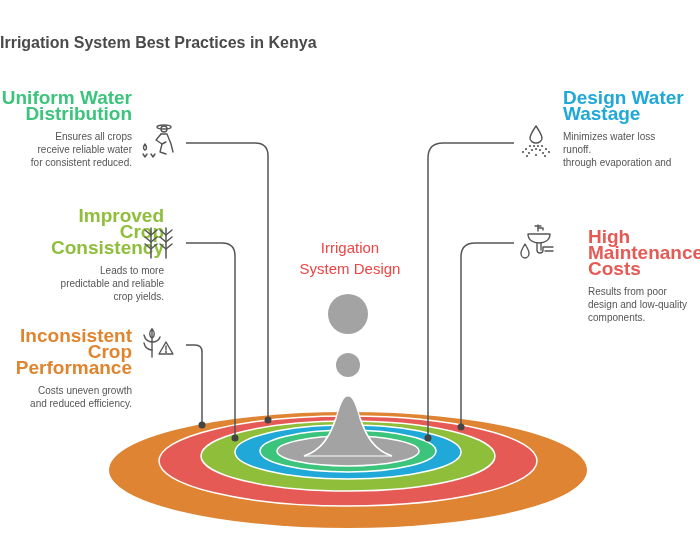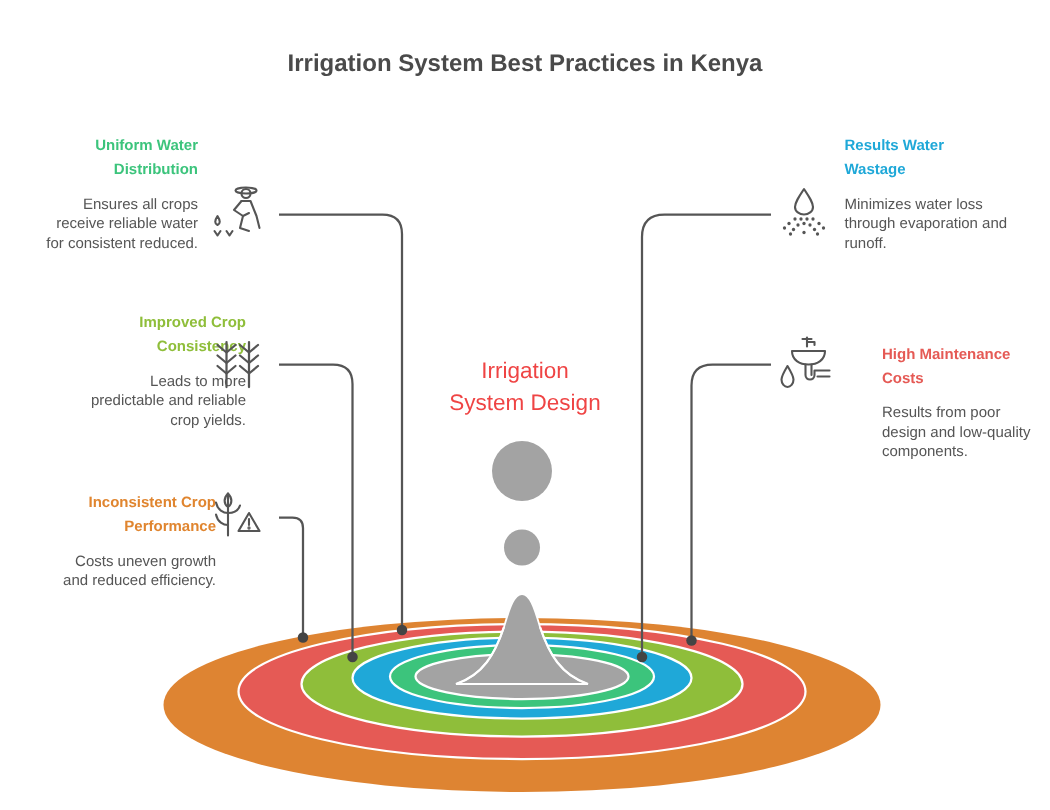"Irrigation System Best Practices in" .title { text-align: center -> left }
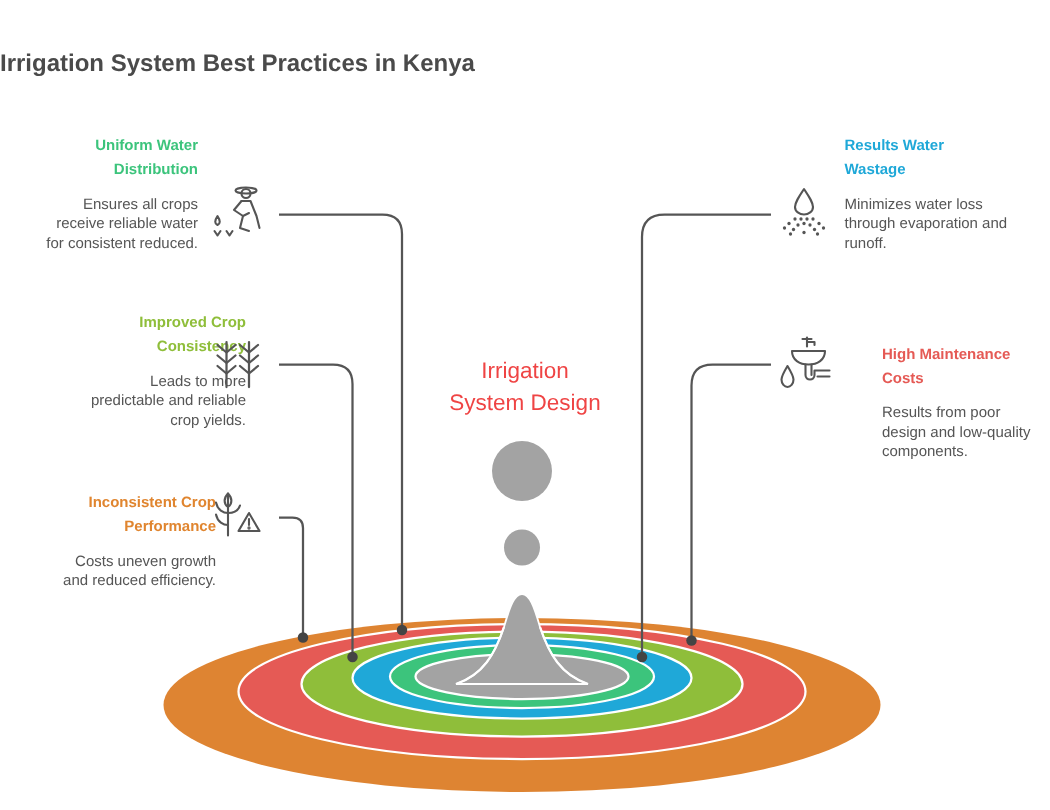"Uniform Water" .block .heading { font-size: 10px -> 19px }
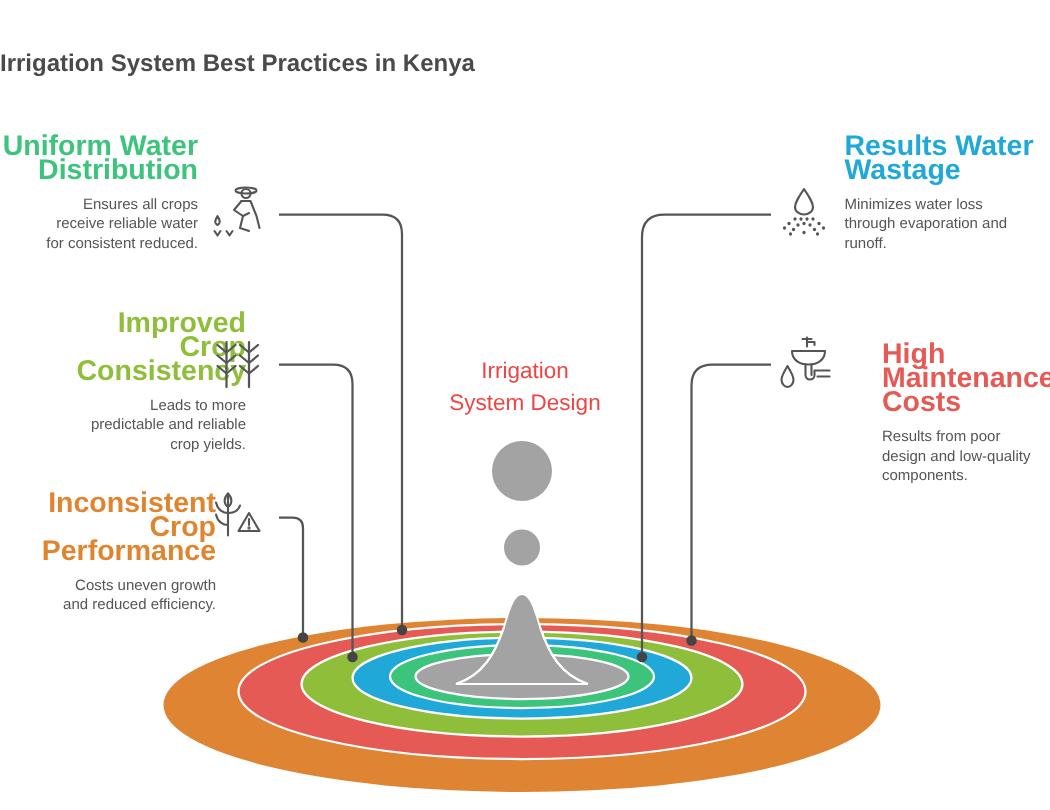"Results Water" div { text: Results -> Design }
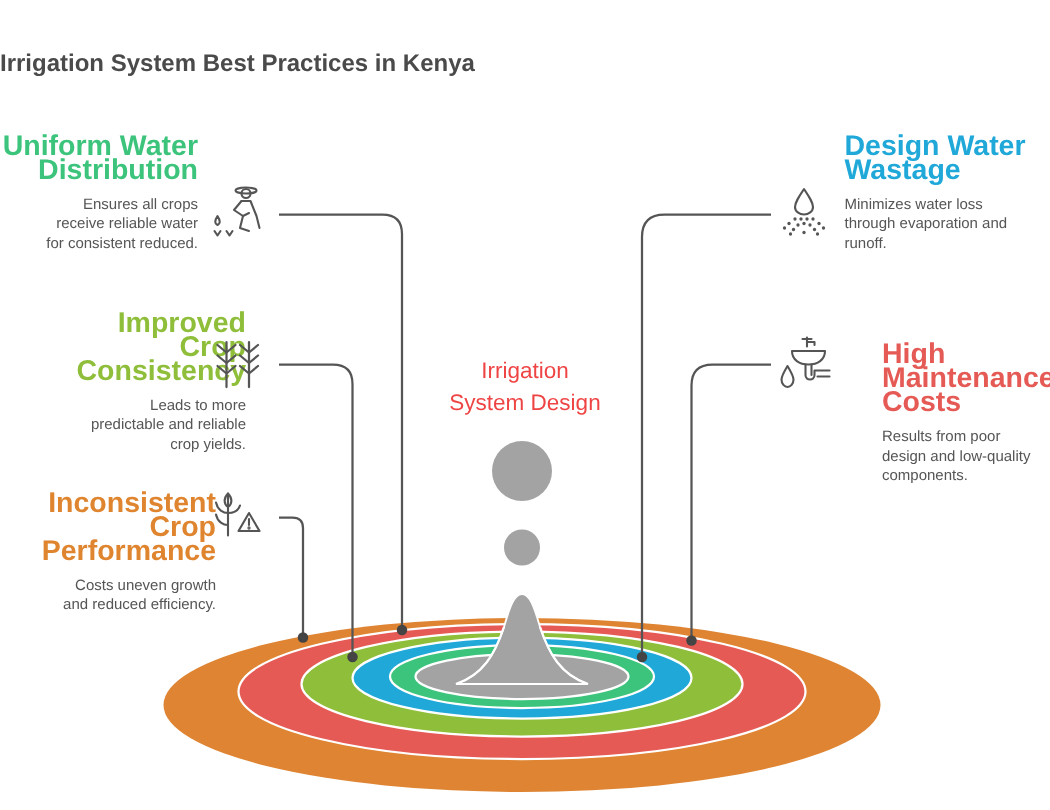"through evaporation and" div { order: before "runoff." -> after "runoff." }
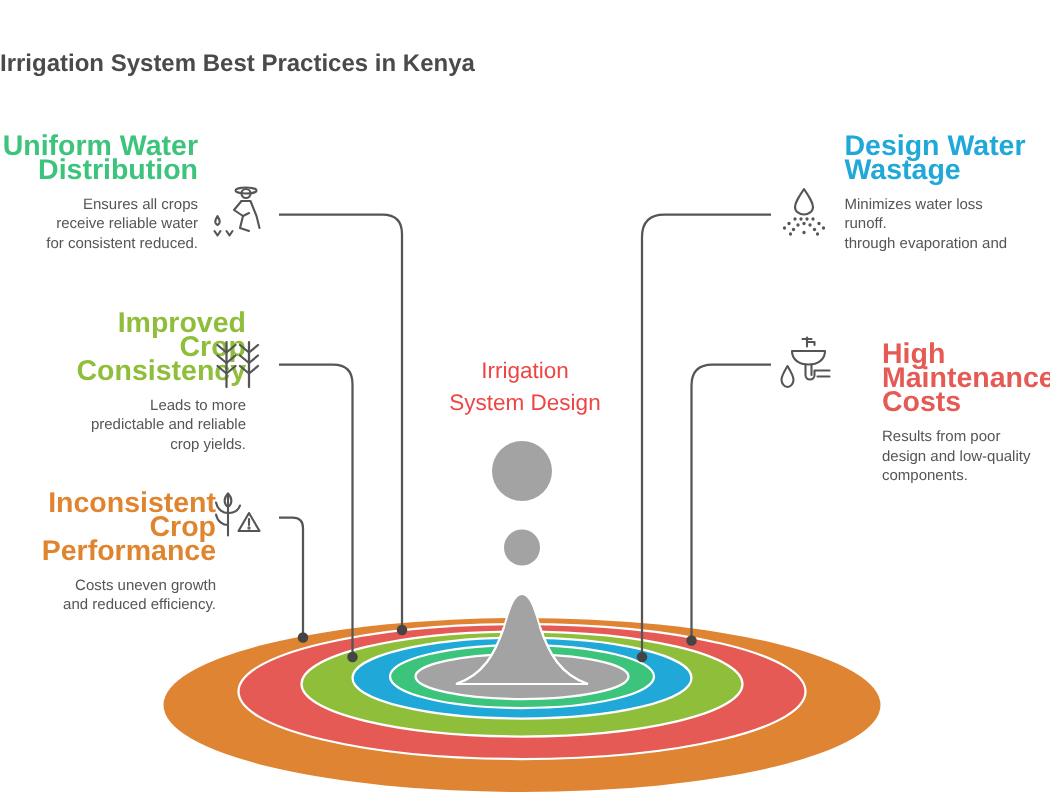"Inconsistent Crop" div.block { margin-left: 12px -> none }
